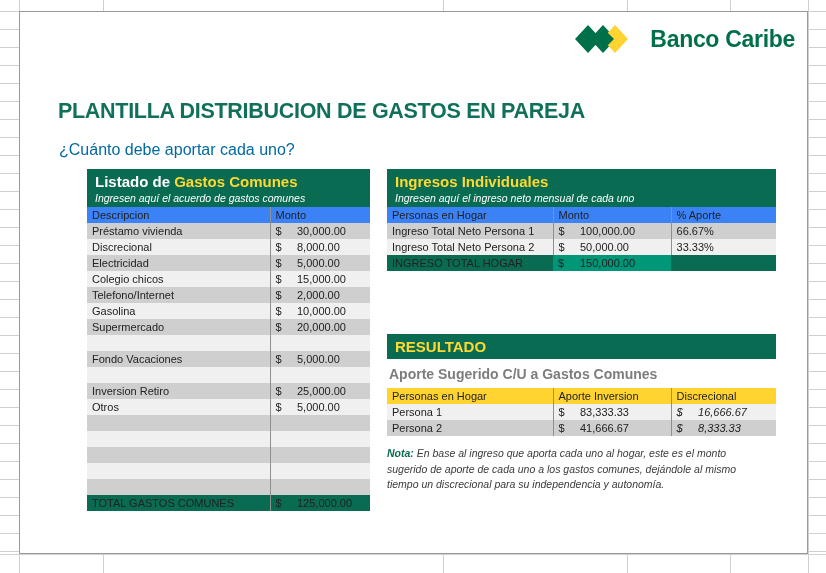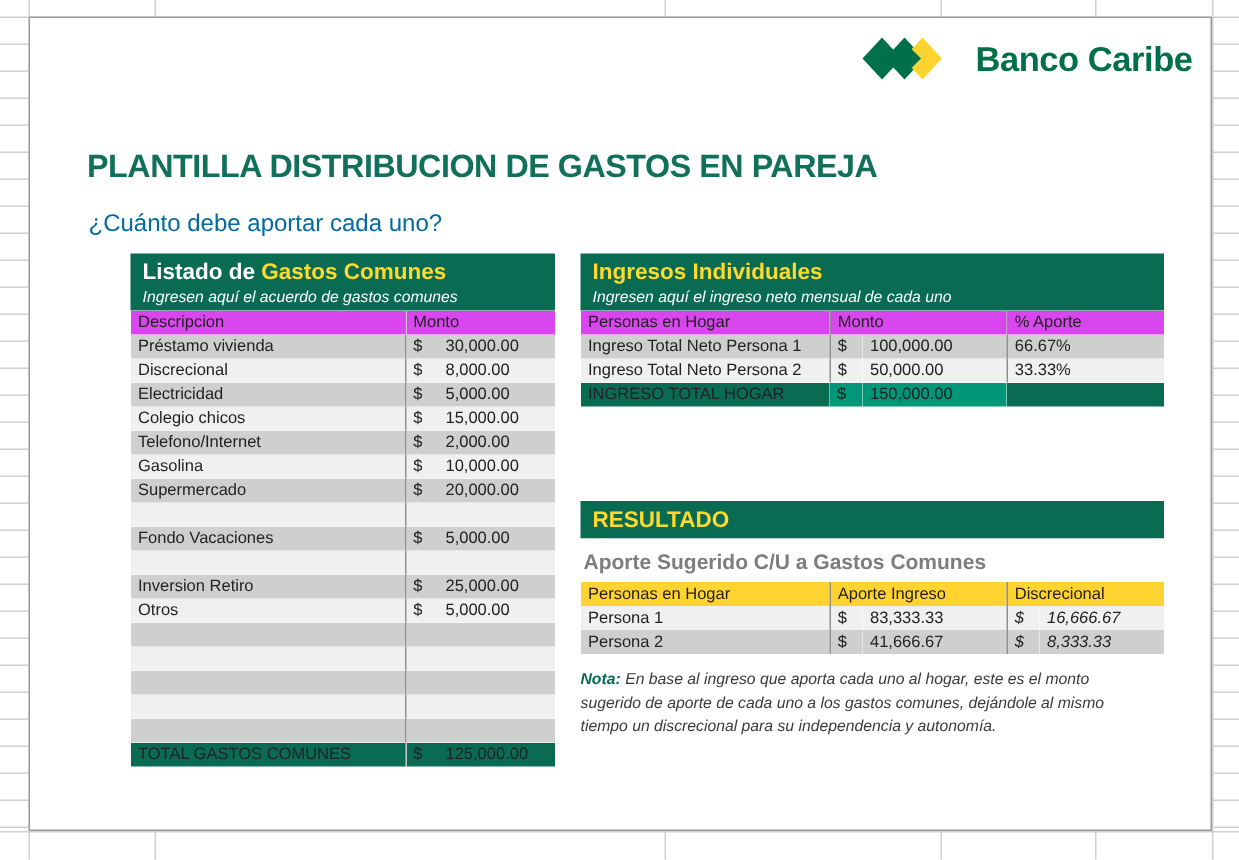"Descripcion" .colhead td { background: #d946ef -> #3b82f6 }
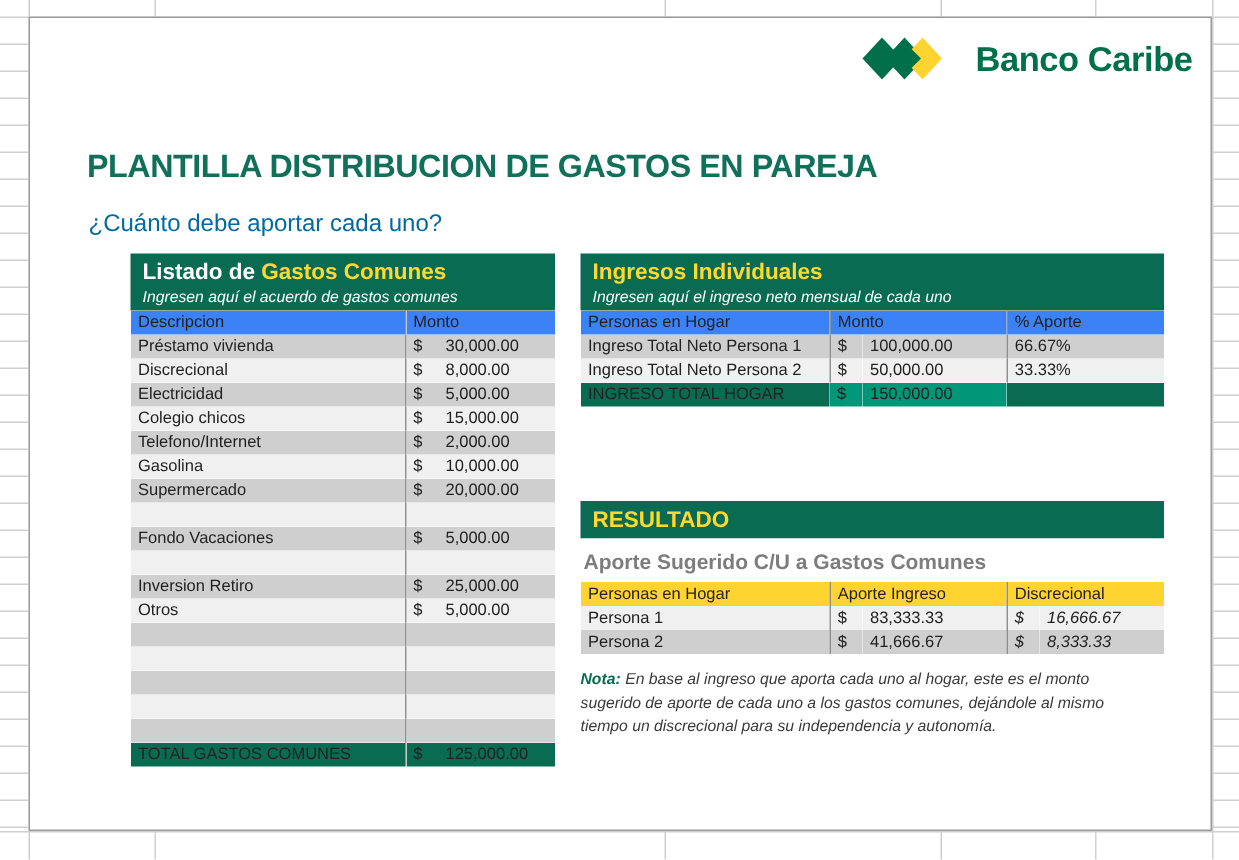"Aporte Ingreso" td.vsep { text: Ingreso -> Inversion }
